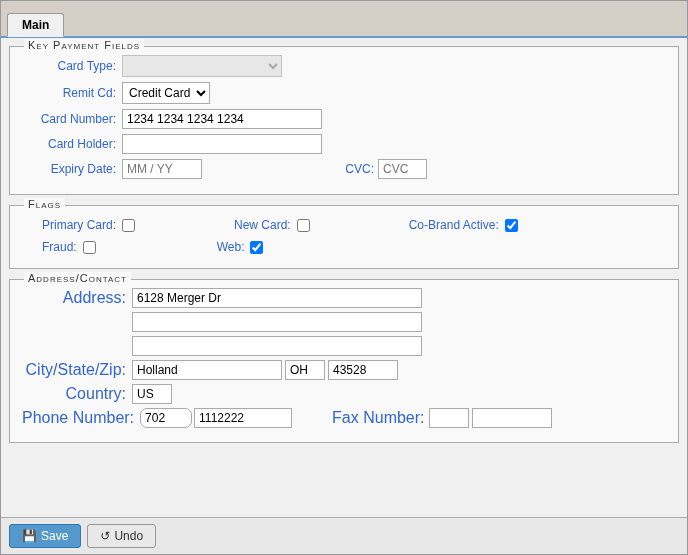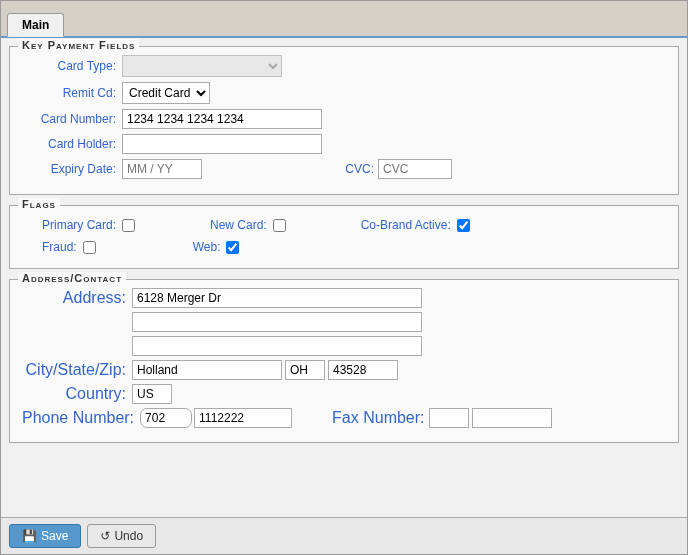"Key Payment Fields" .fieldset-legend { font-weight: bold -> normal; left: 8px -> 14px }
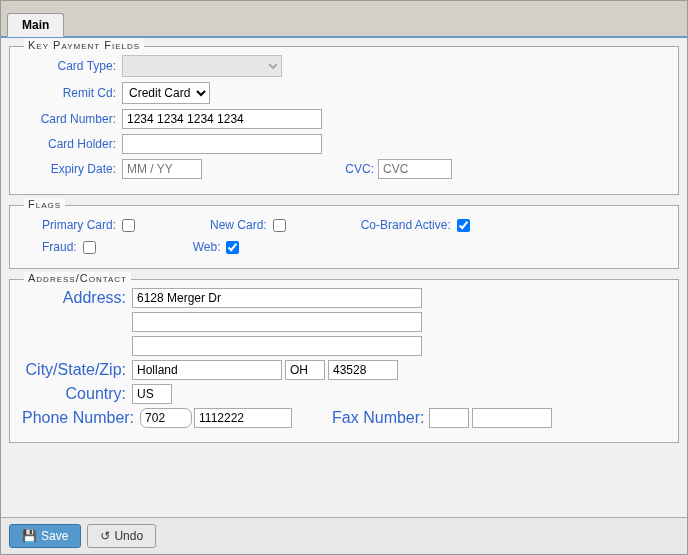"CVC" input { width: 74px -> 49px }
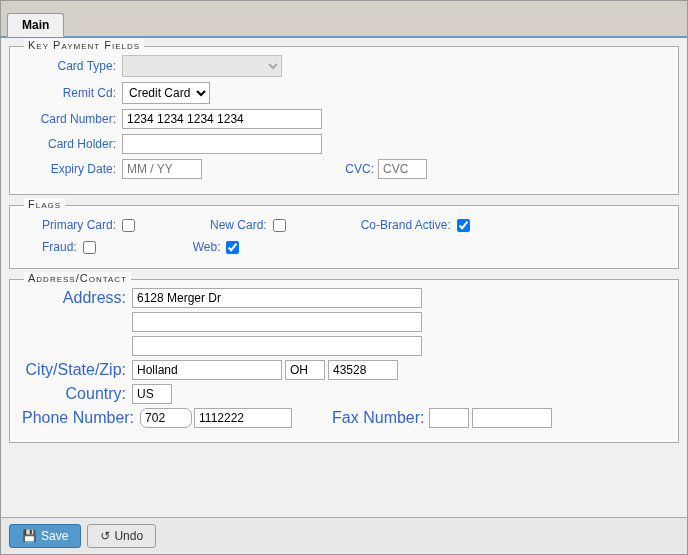"Primary Card:" .flags-row { gap: 13px -> 37px }
